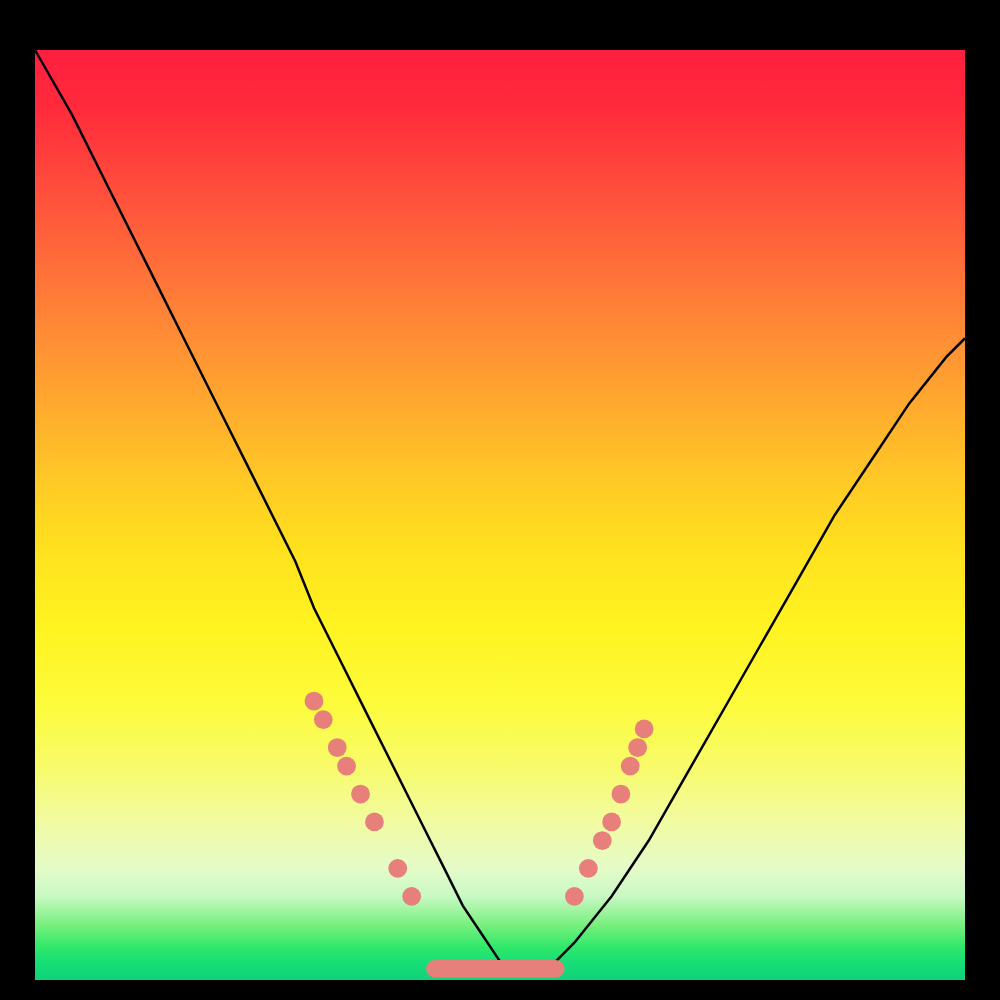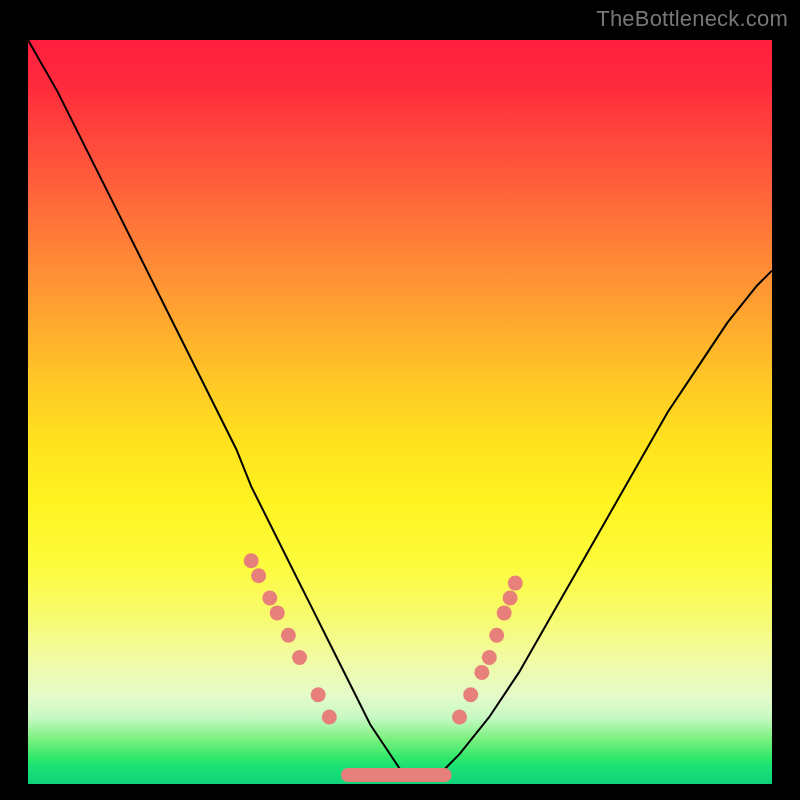"TheBottleneck.com" div.watermark { html: <div>TheBottleneck.com</div> -> none }
